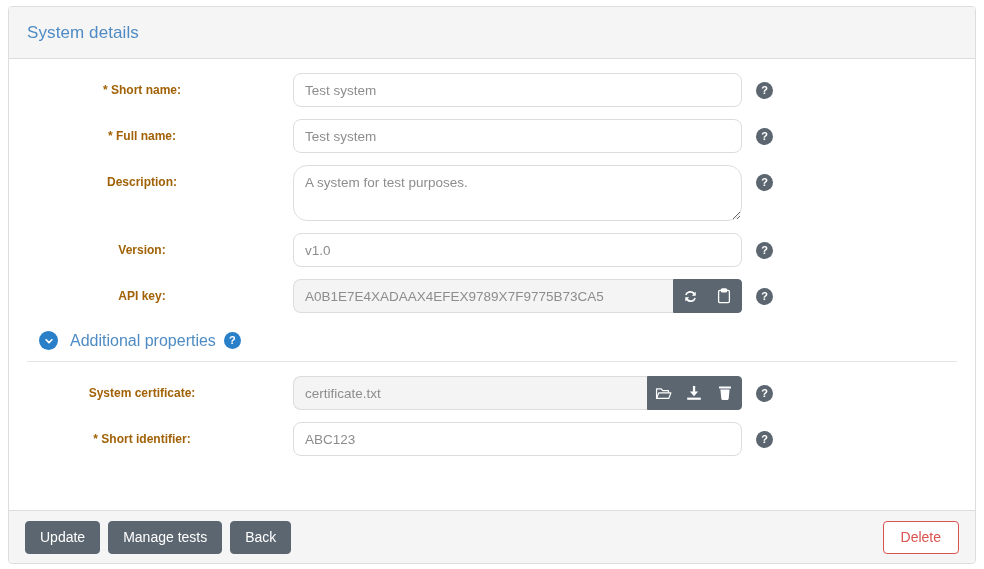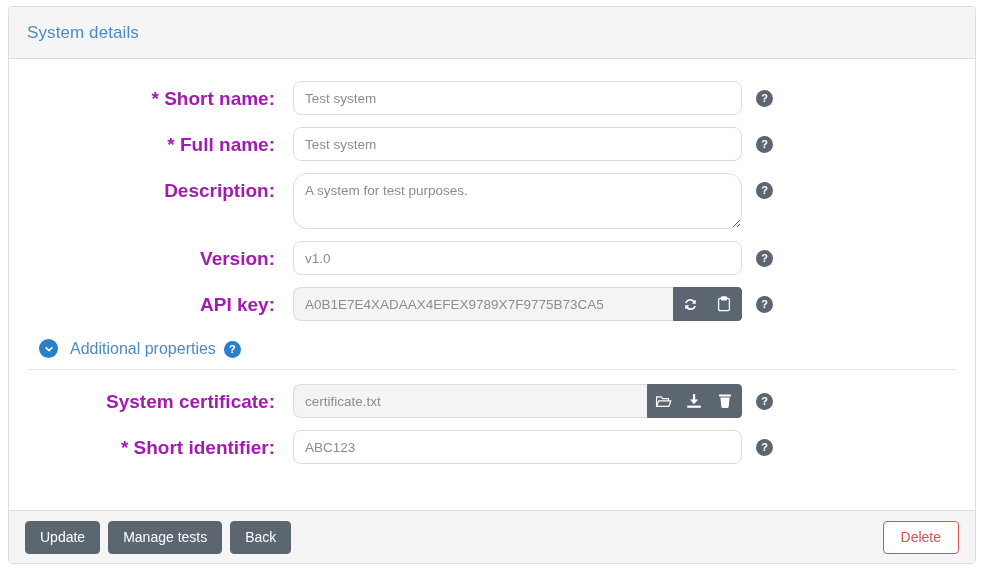"System details" .panel { gap: 8px -> none }
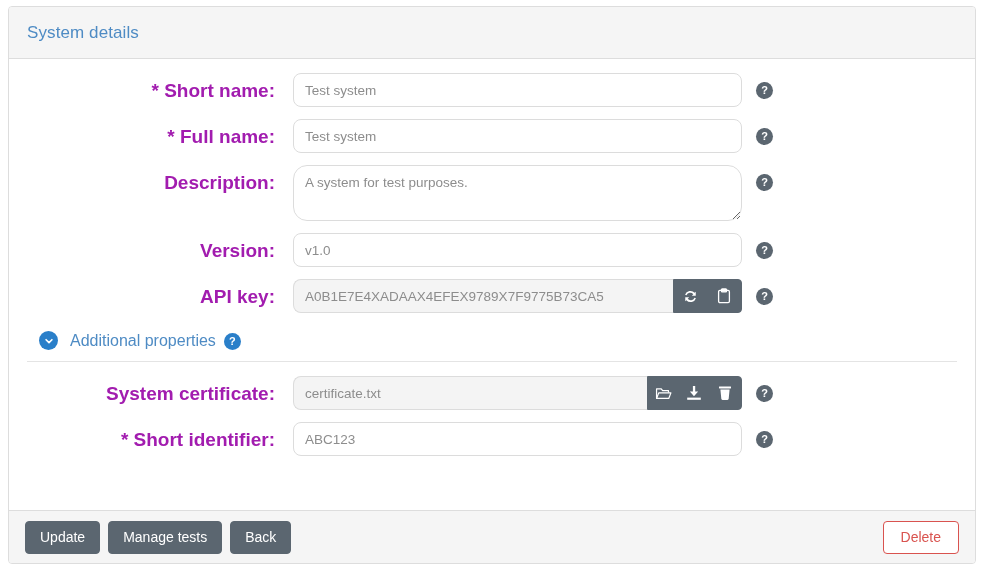"* Short name:" .form-label { color: #a21caf -> #a16207; font-size: 19px -> 12px; text-align: right -> center }
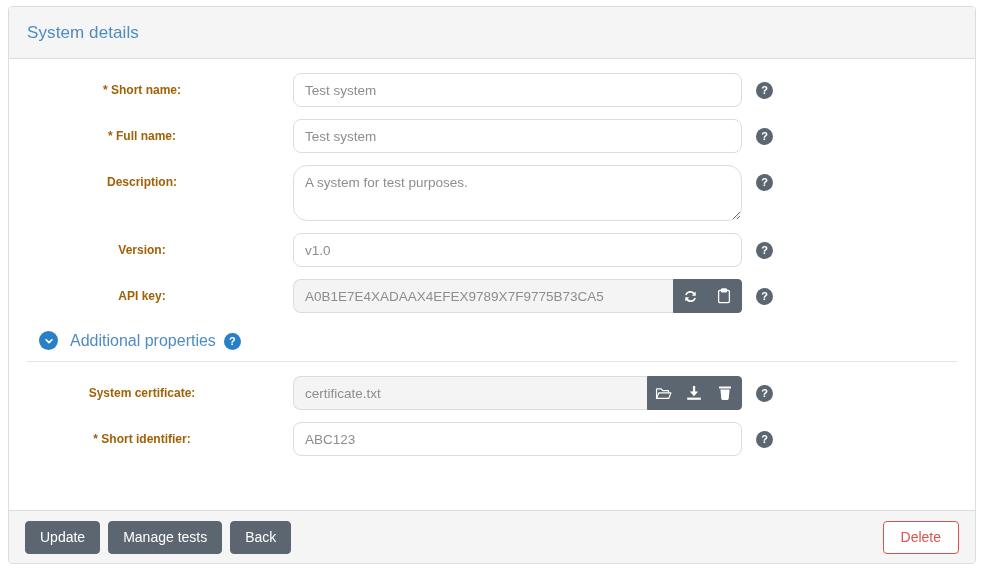"Additional properties" .section-head { align-items: flex-end -> center }
